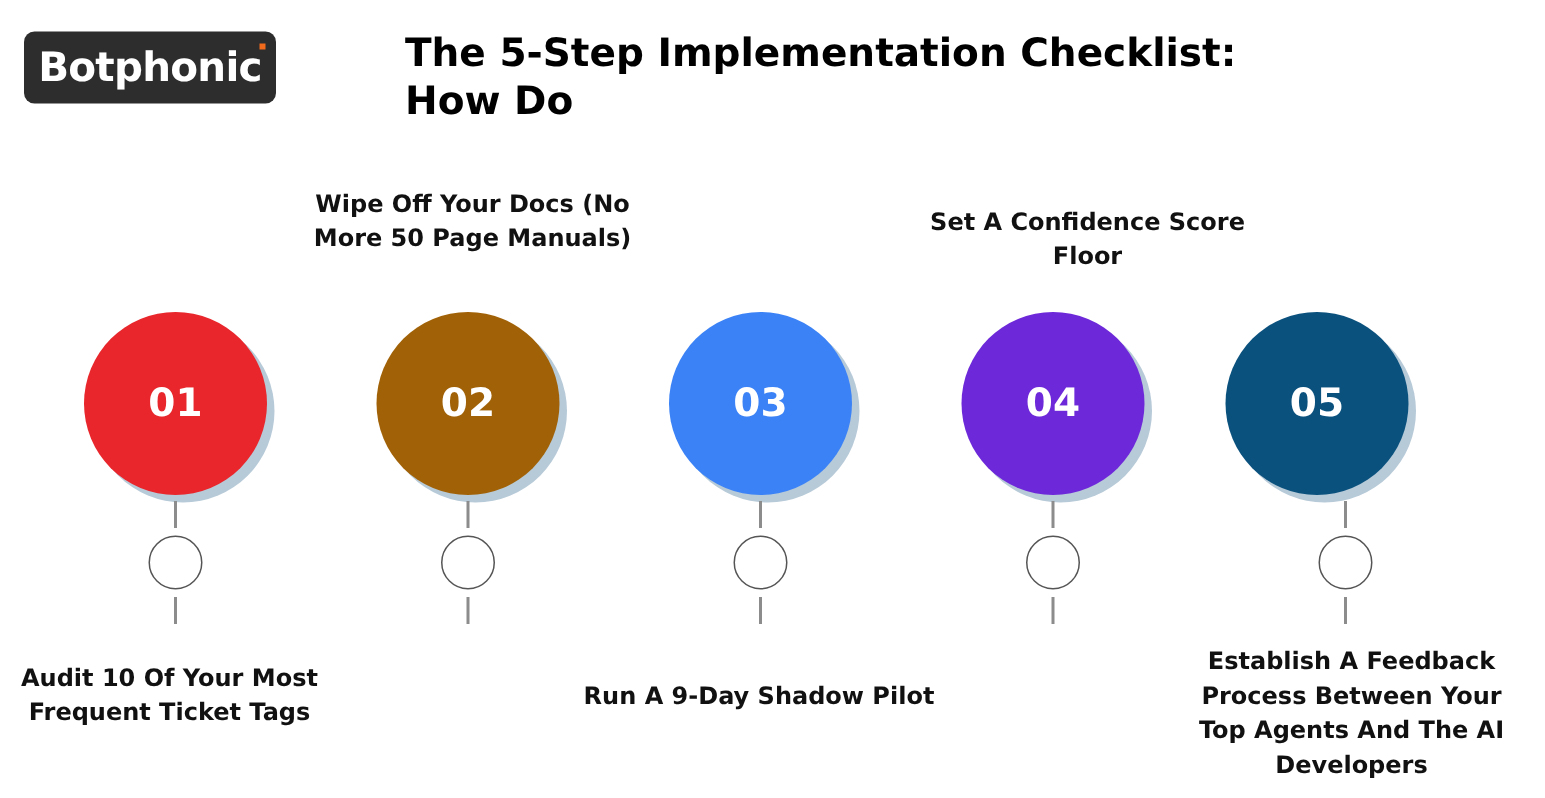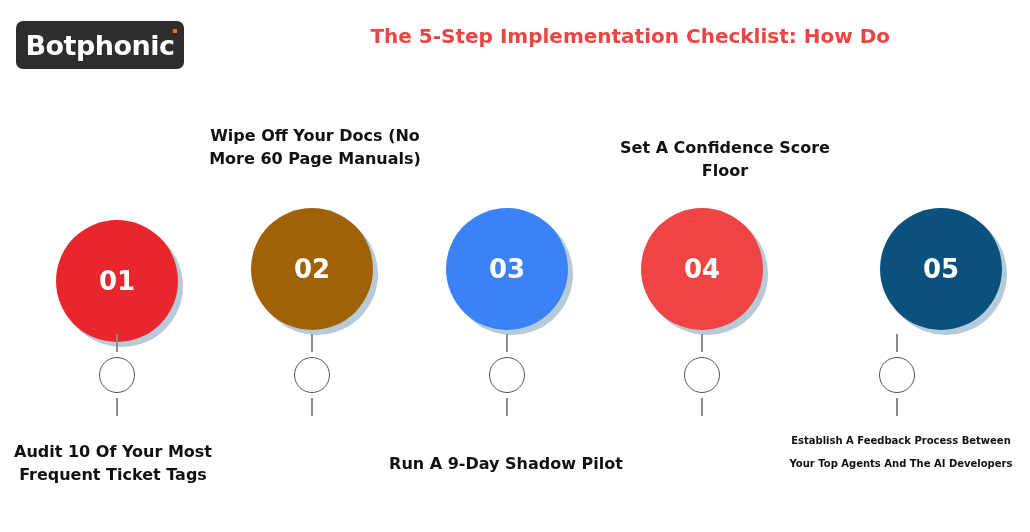"The 5-Step Implementation Checklist: How" .title { color: #ef4444 -> #000000; font-size: 20px -> 26px; text-align: right -> left }
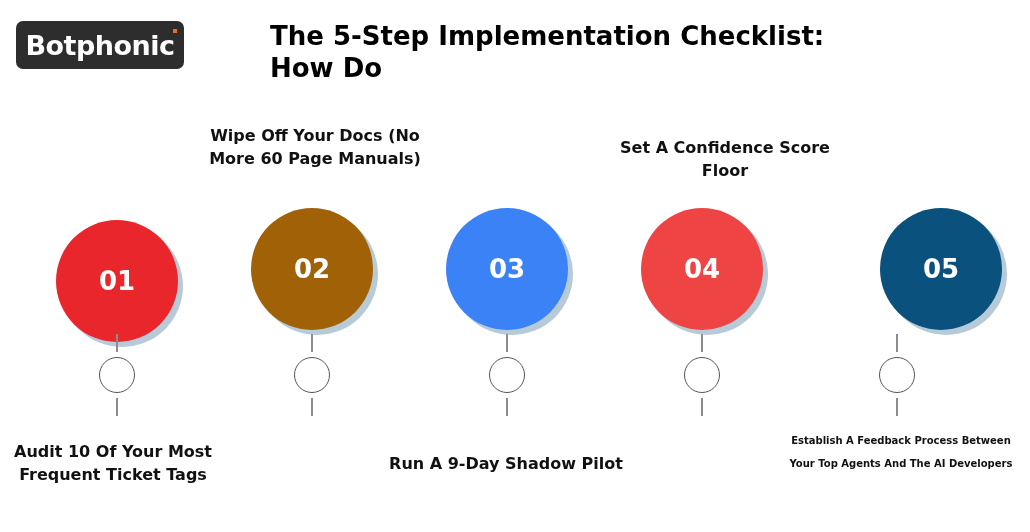"Wipe Off Your Docs (No" div.label { text: 60 -> 50 }
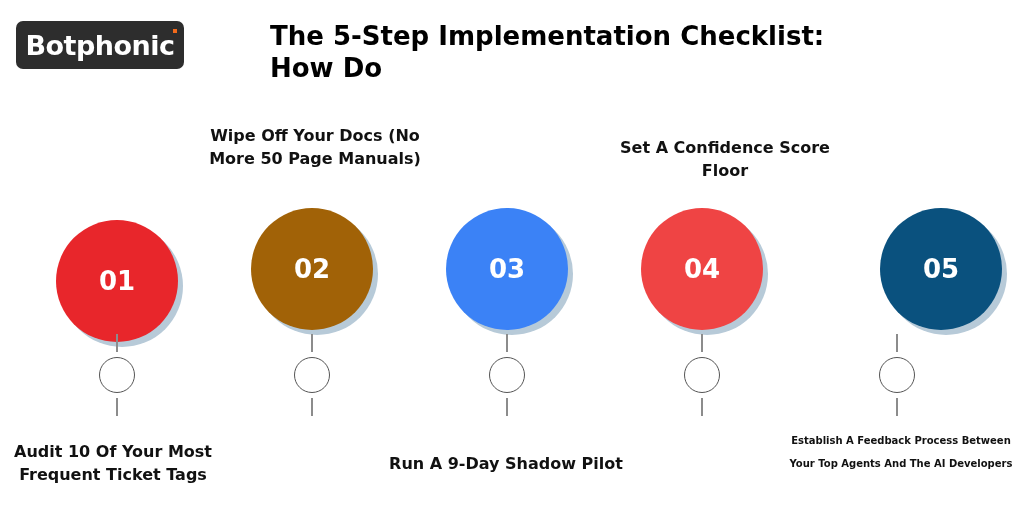"01" div.circle-wrap { top: 220px -> 208px }
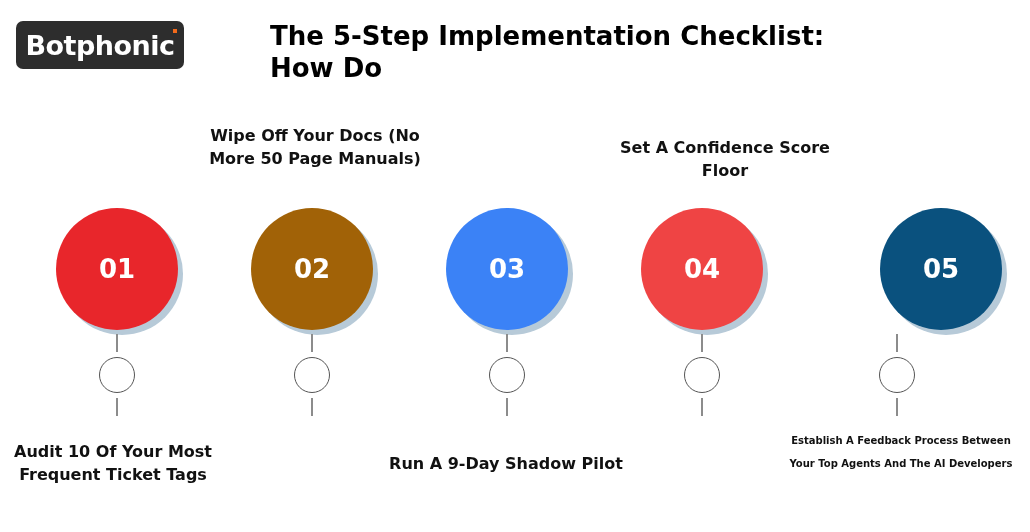"04" div.circle { background: #ef4444 -> #6d28d9 }
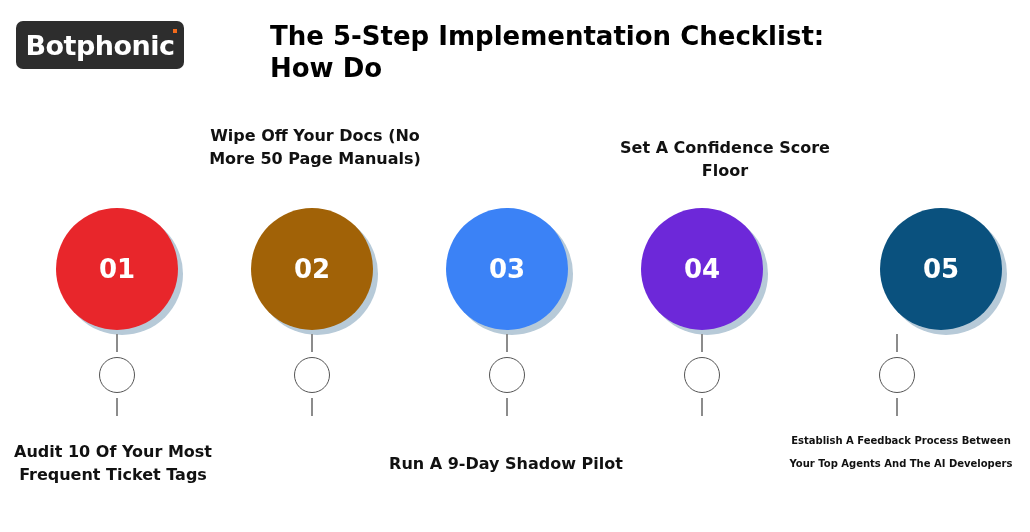"05" div.circle-wrap { left: 880px -> 817px }
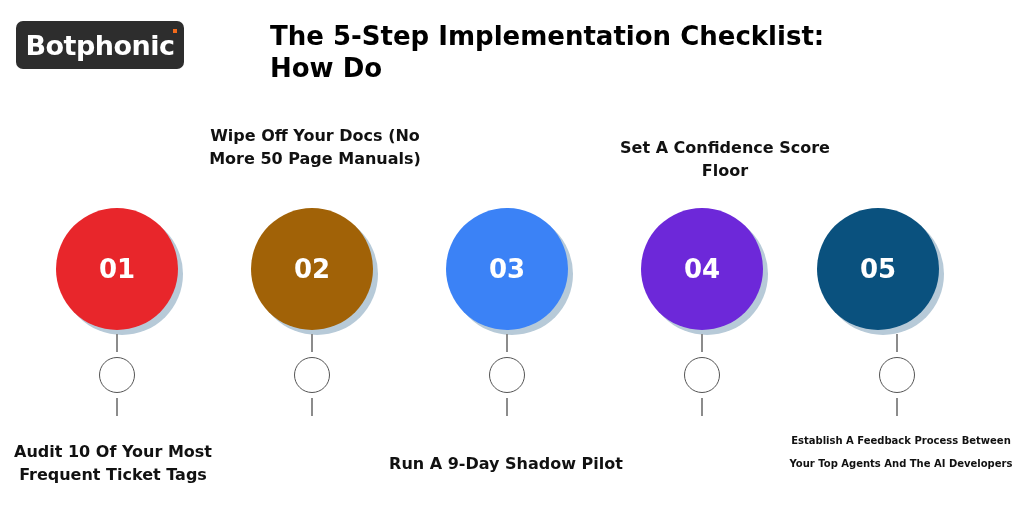"Establish A Feedback Process Between" div.label { font-size: 10px -> 16px }
